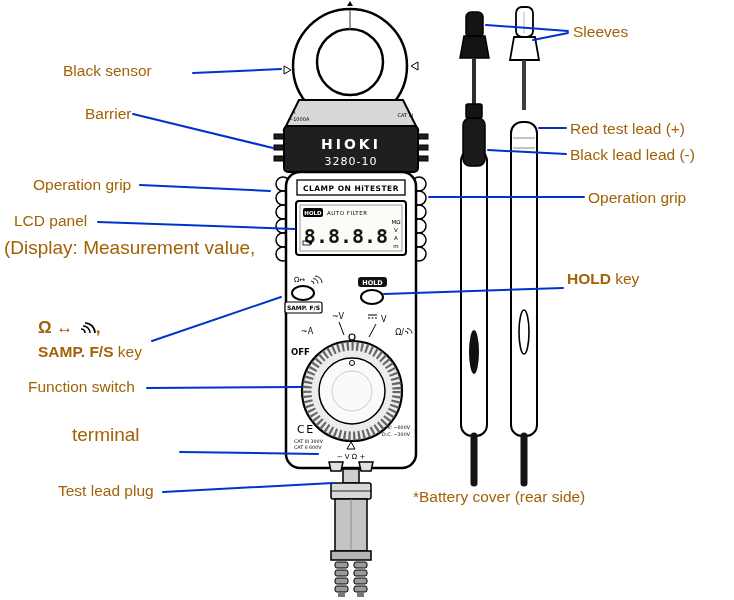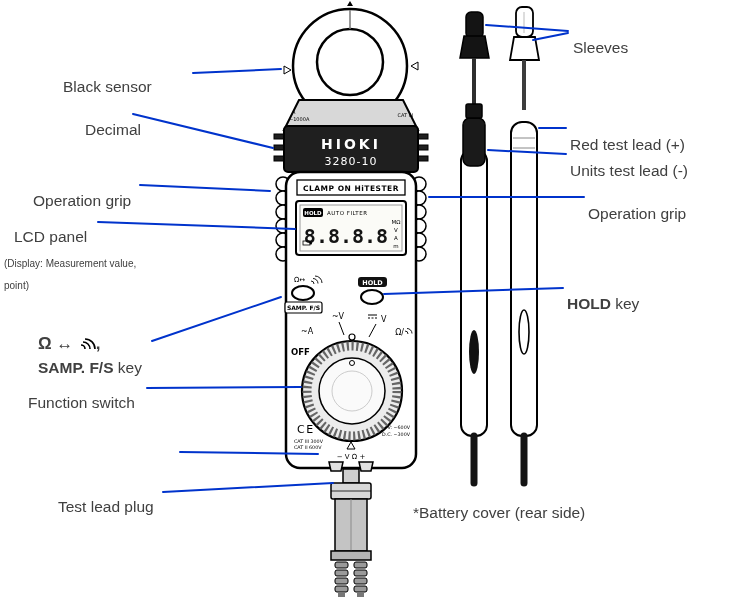"Sleeves" .label { color: #404040 -> #a16207; margin-top: 16px -> none }
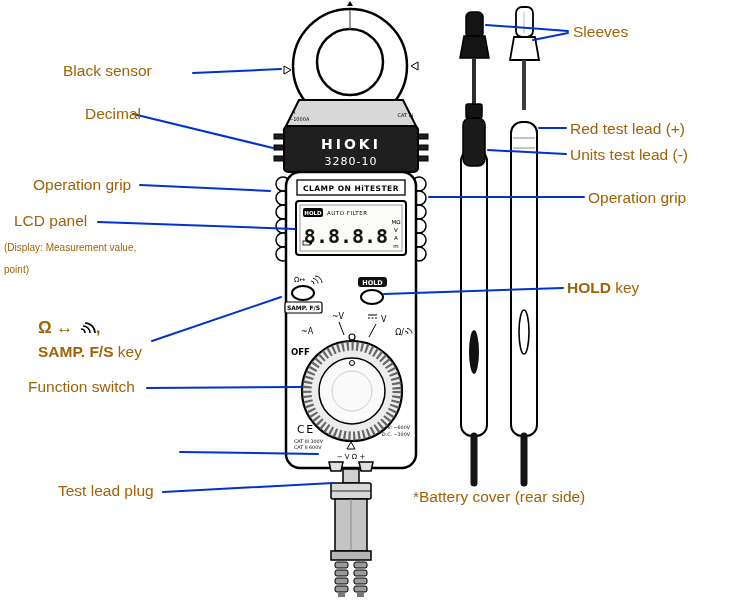"Decimal" div.label { text: Decimal -> Barrier }
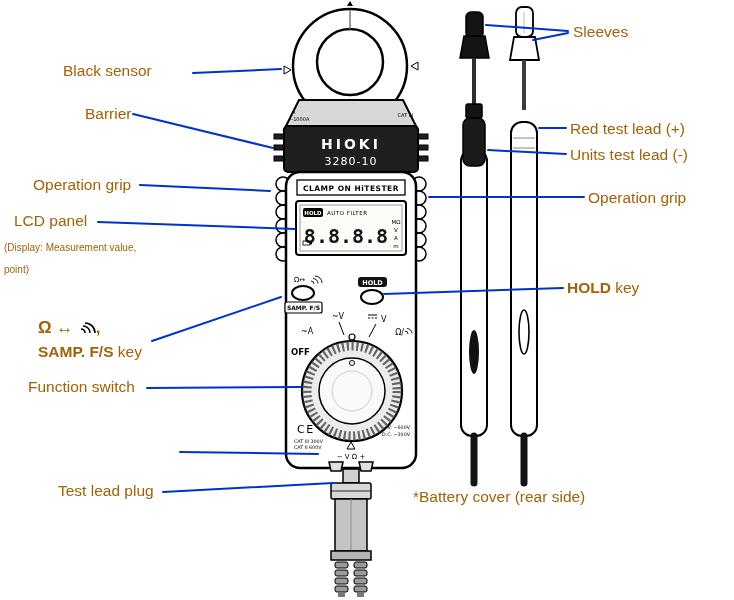"Units test lead (-)" div.label { text: Units test -> Black lead }
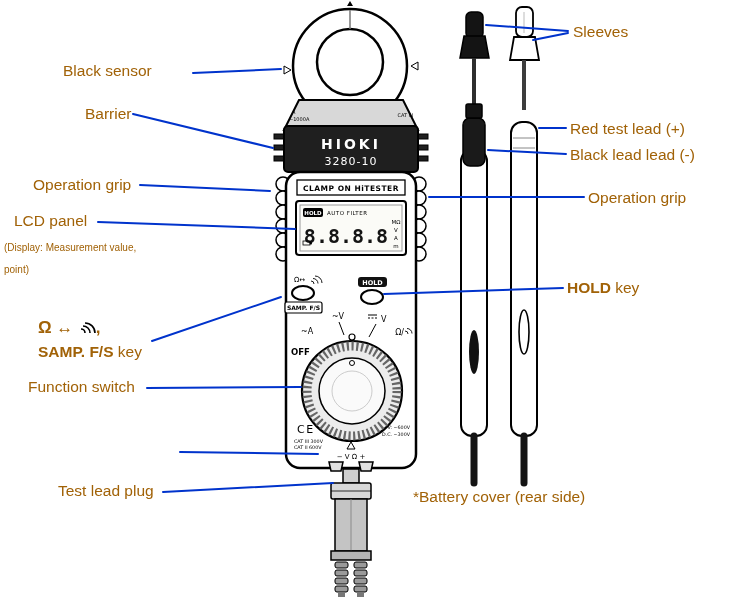"(Display: Measurement value," .desc-line { font-size: 10px -> 19px }
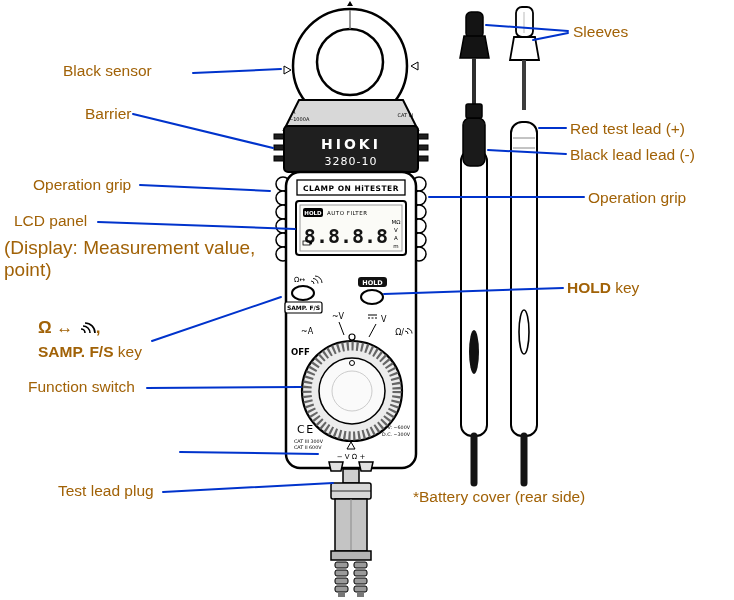"point)" div.desc-line { html: <div>point)</div> -> none }
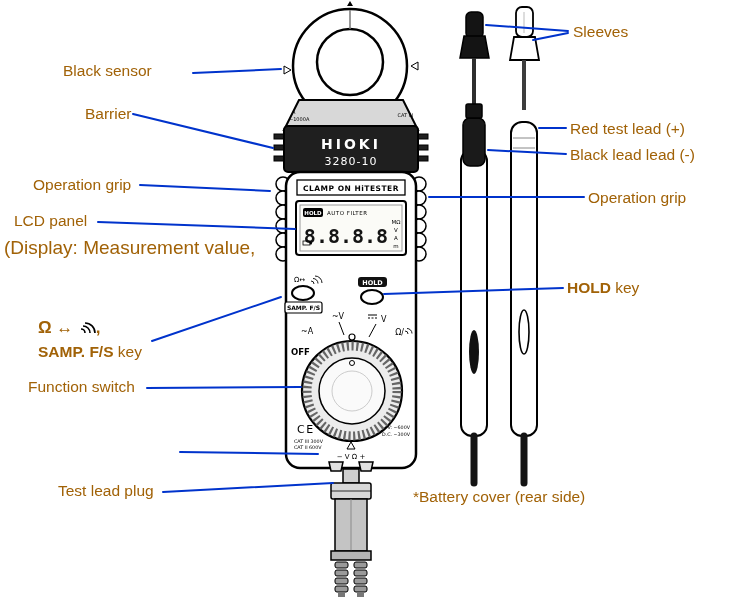"HOLD key" div.label { top: 279px -> 270px }
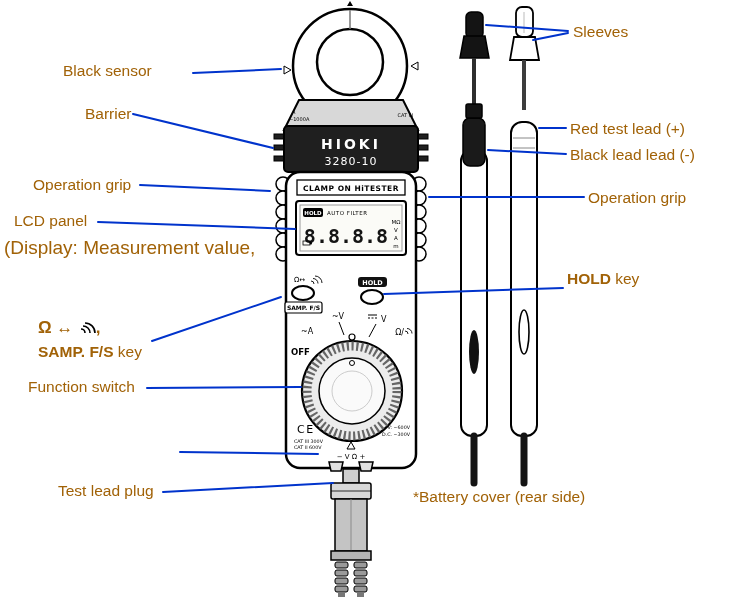"terminal" div.desc-line { html: none -> <div>terminal</div> }
